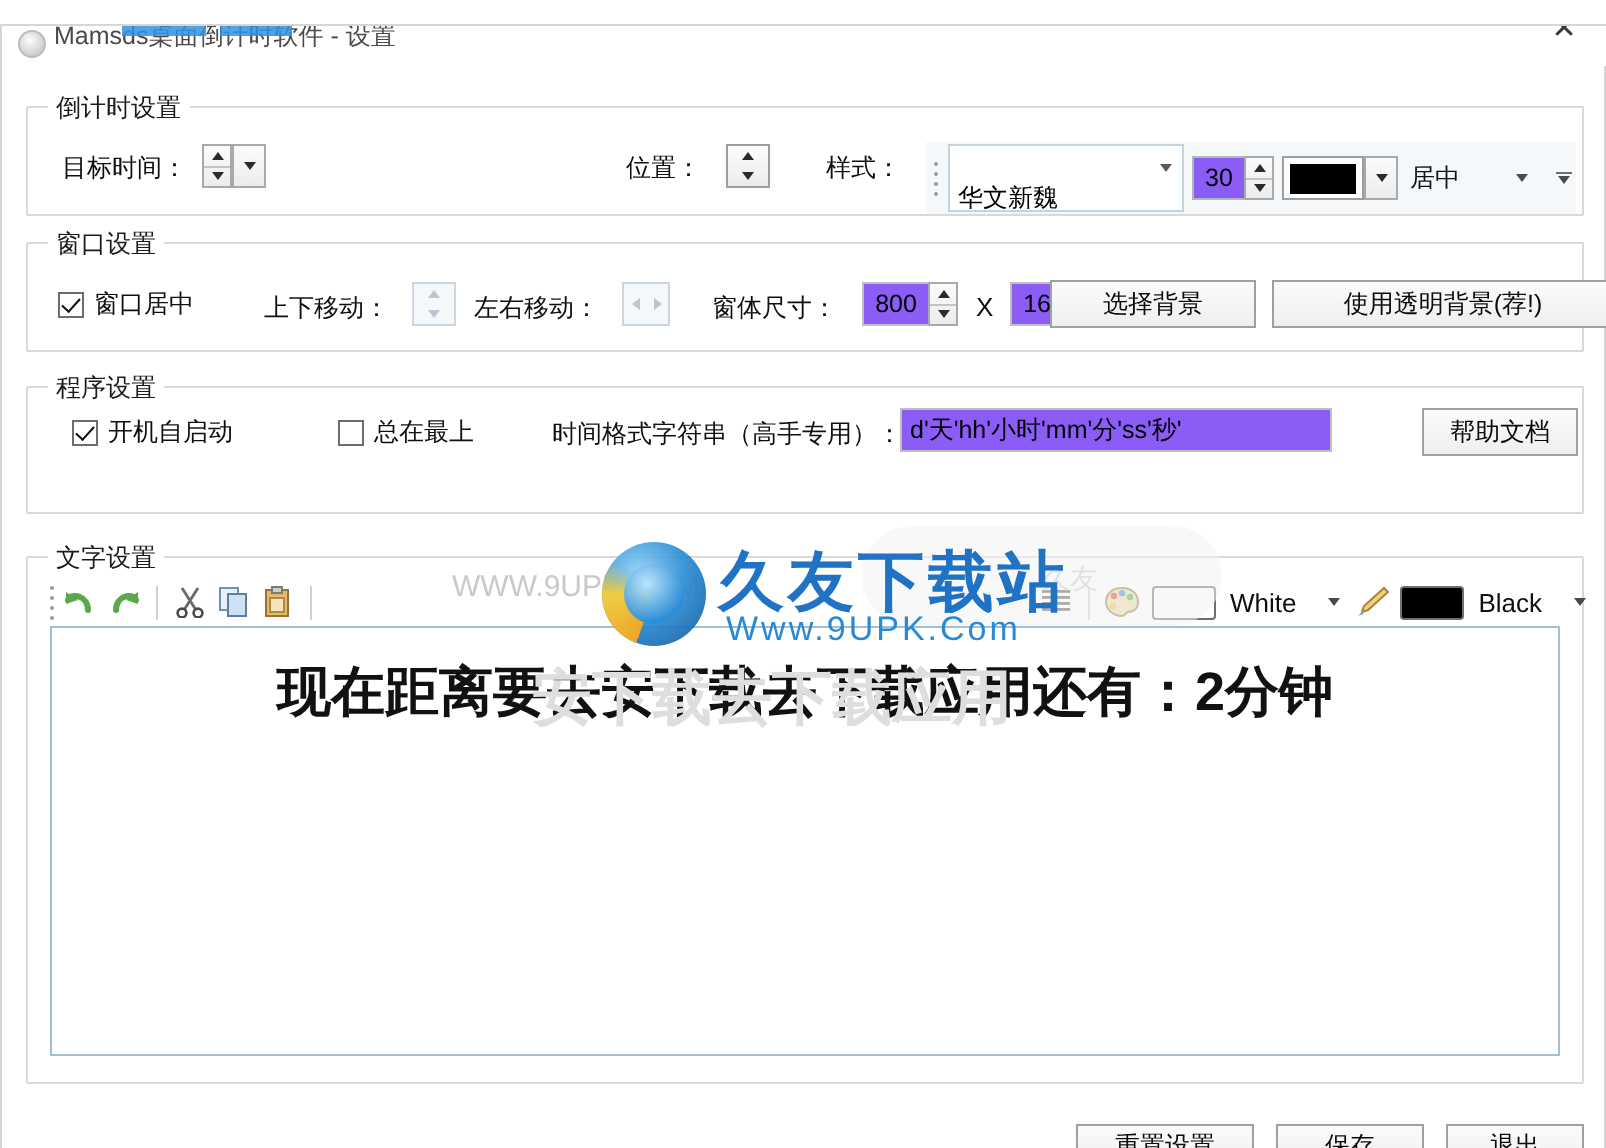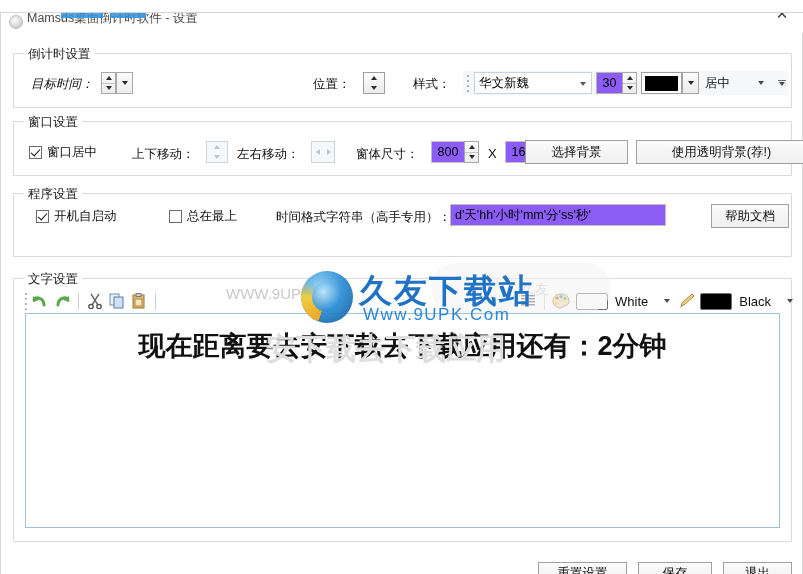"目标时间：" div.lbl { font-style: italic -> none }
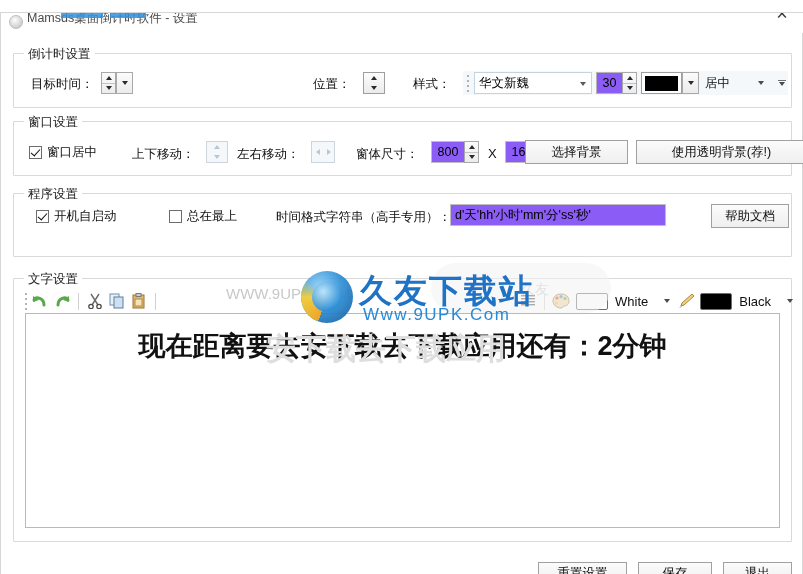"华文新魏" .combo { padding: 0 4px -> 16px 4px }
